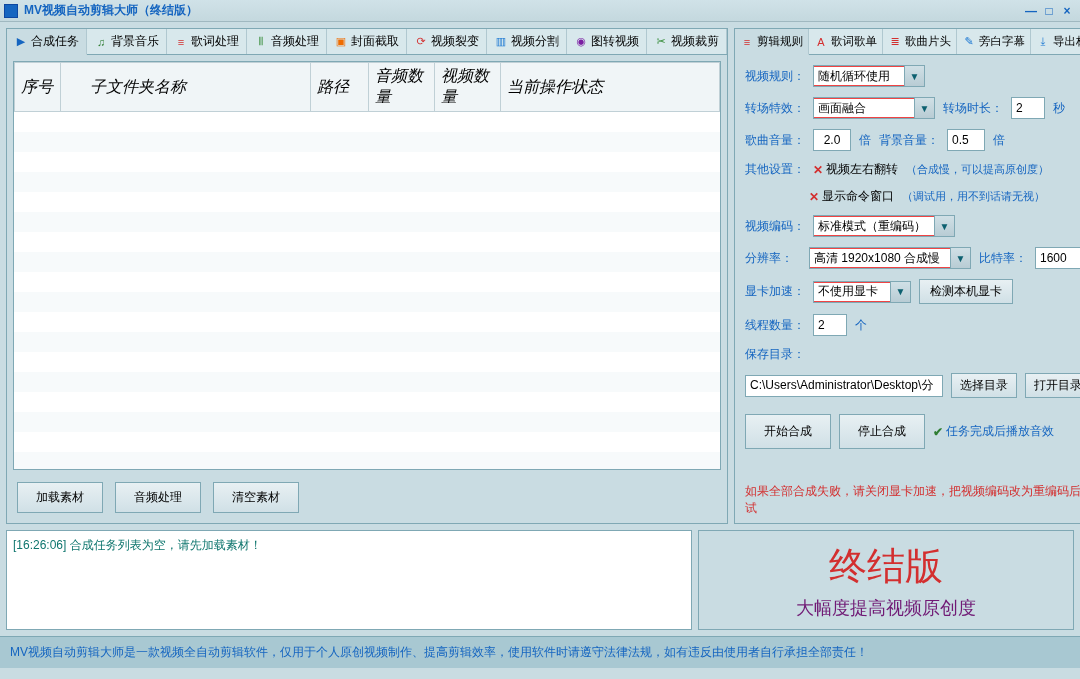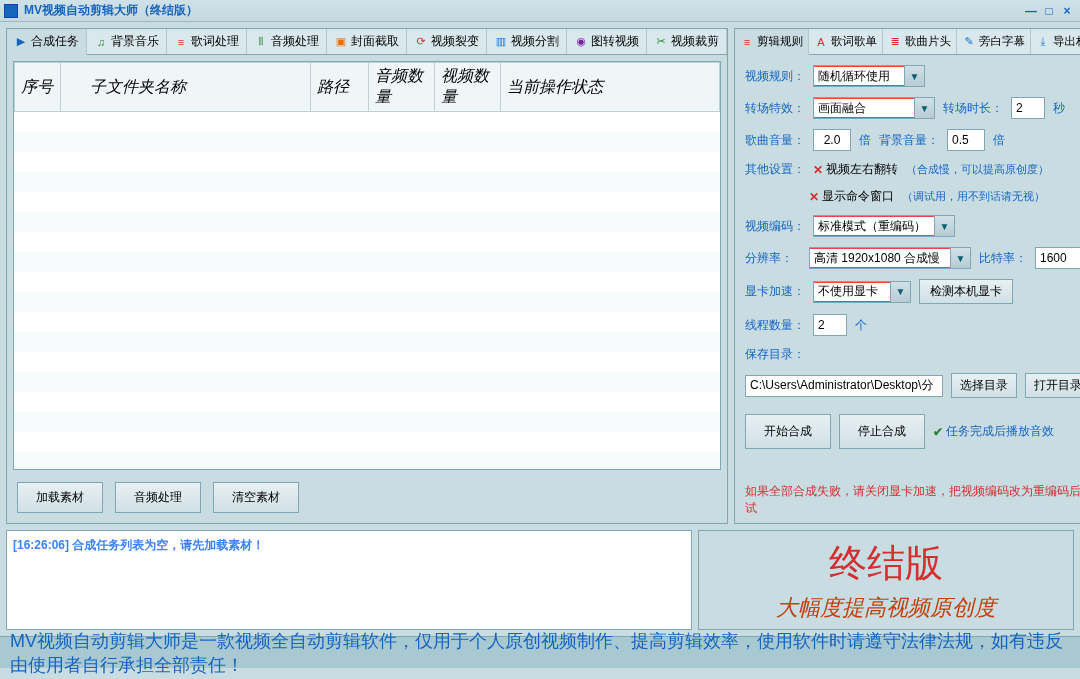"[16:26:06] 合成任务列表为空，请先加载素材！" .log-panel .logline { color: #3b82f6 -> #0f766e; font-weight: bold -> none }
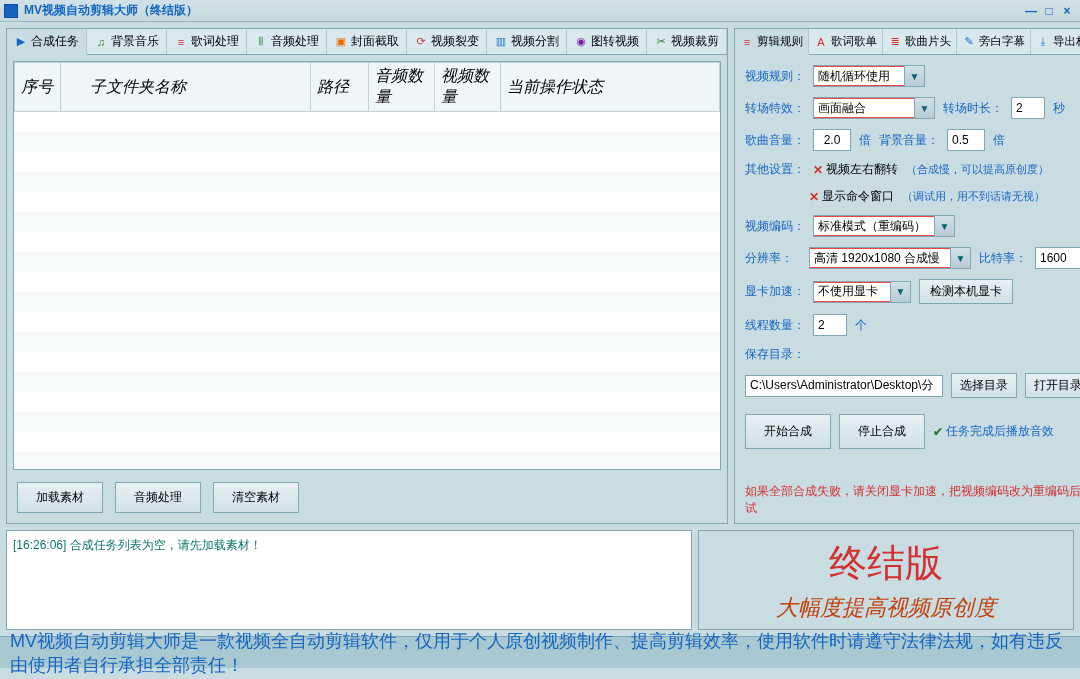"大幅度提高视频原创度" .brand-panel .sub { color: #c2410c -> #701a75; font-size: 22px -> 18px; font-style: italic -> none }
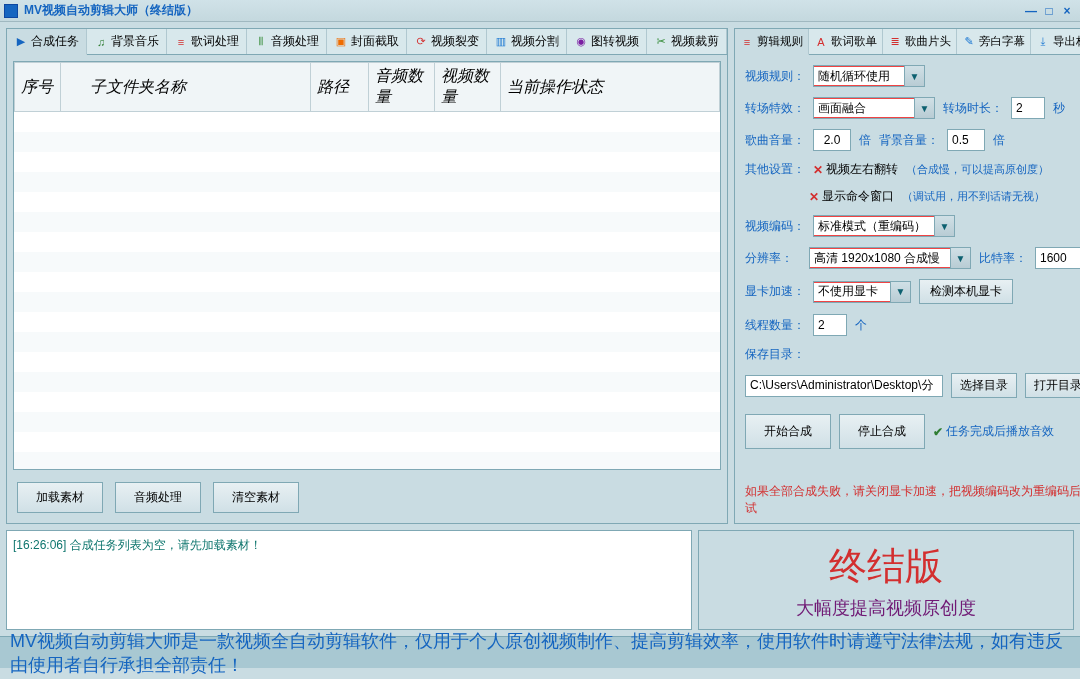"MV视频自动剪辑大师是一款视频全自动剪辑软件，仅用于个人原创视频制作、提高剪辑效" .footer { font-size: 18px -> 12px }
